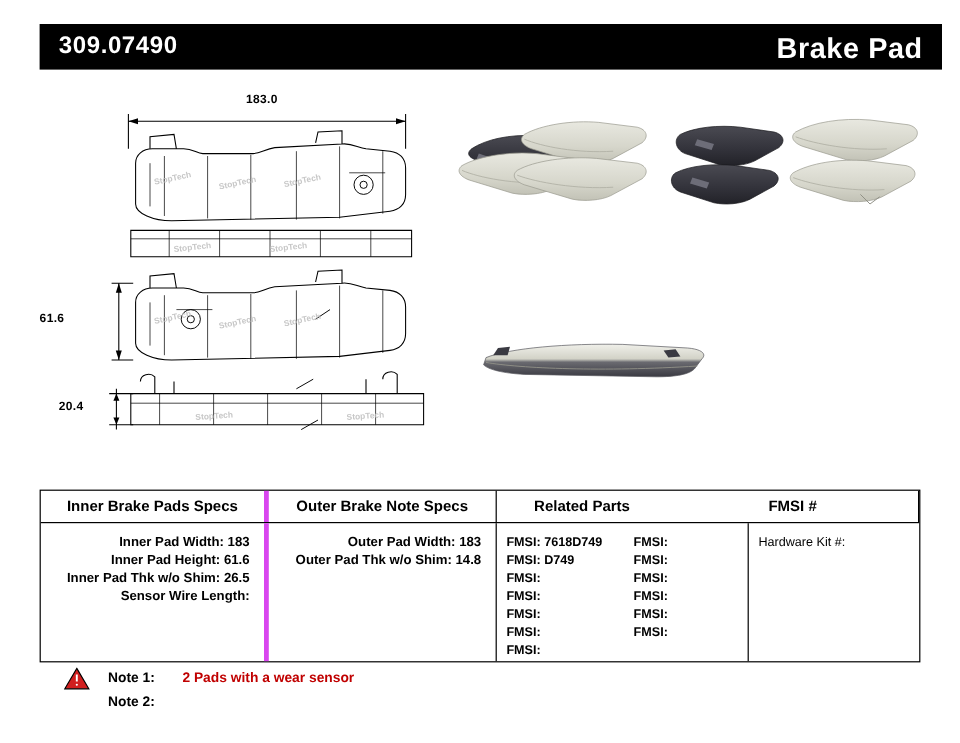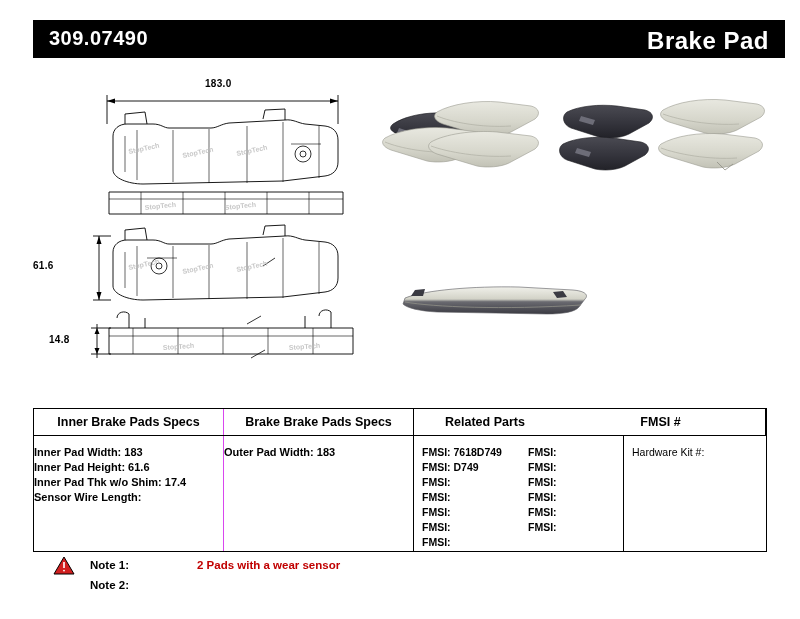"14.8" div.dim-label { text: 14.8 -> 20.4 }
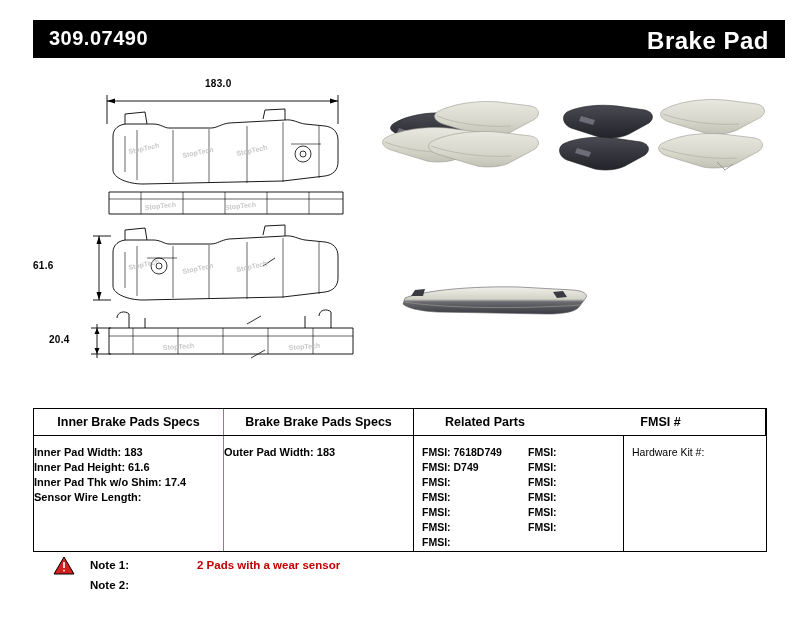"Inner Brake Pads Specs" .c1 { border-right: 1px solid #d946ef -> 4px solid #d946ef }
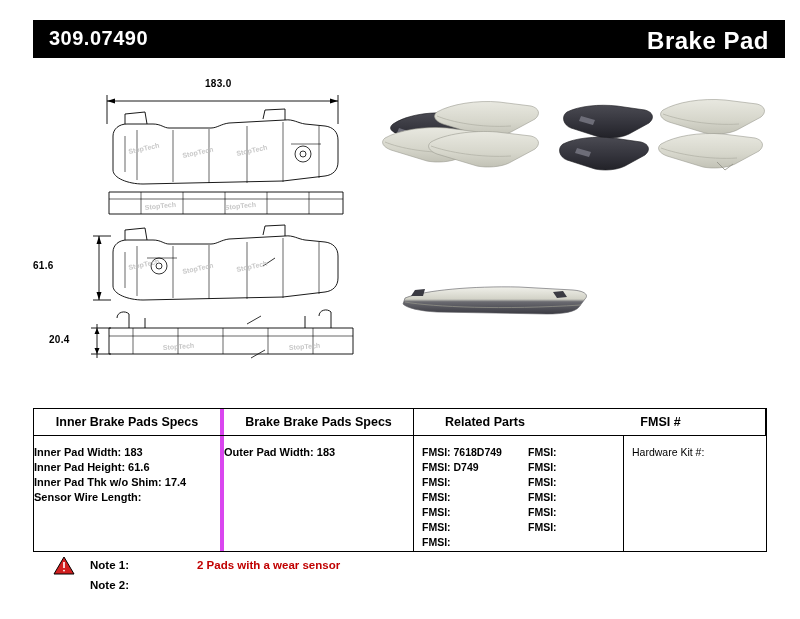"Brake Brake Pads Specs" div.col-h { text: Brake Brake Pads -> Outer Brake Note }
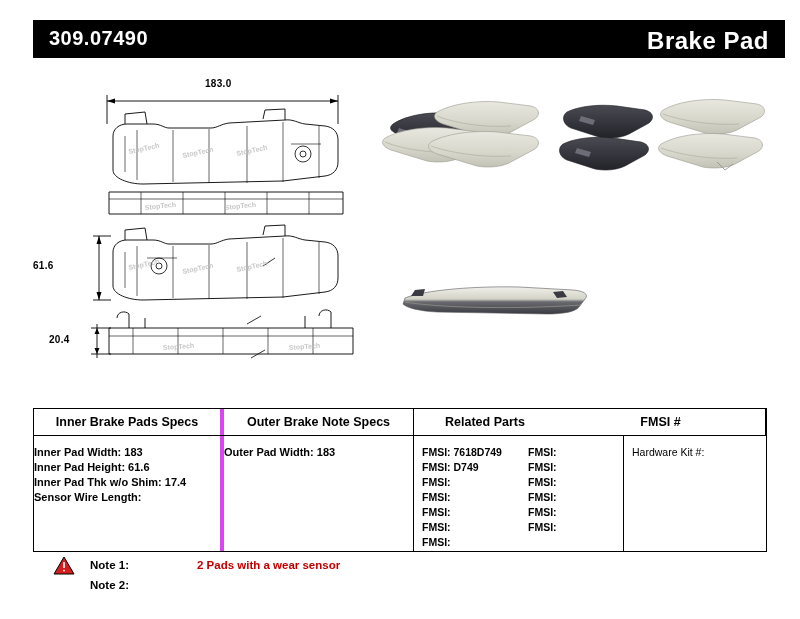"Inner Pad Width: 183" .spec-line { text-align: none -> right }
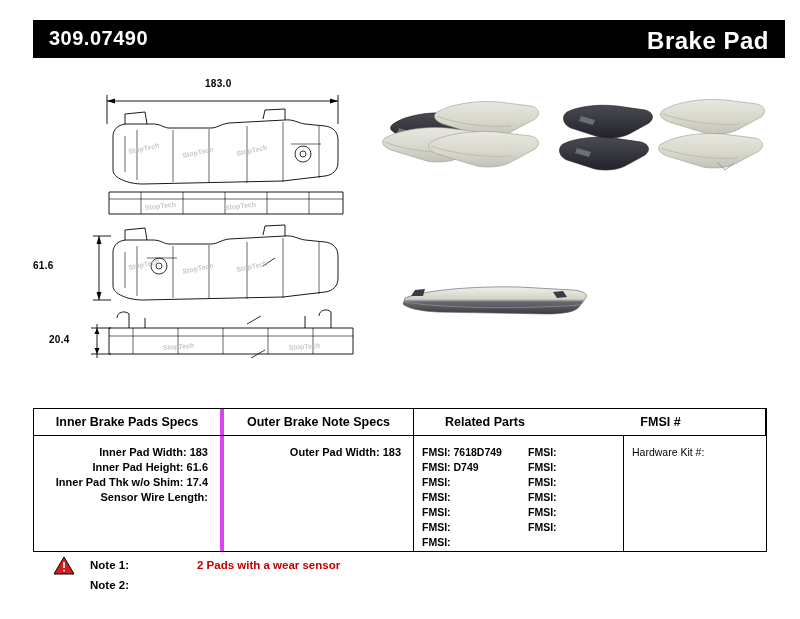"Outer Pad Thk w/o Shim:" div.spec-line { html: none -> <div>Outer Pad Thk w/o Shim: 14.8</div> }
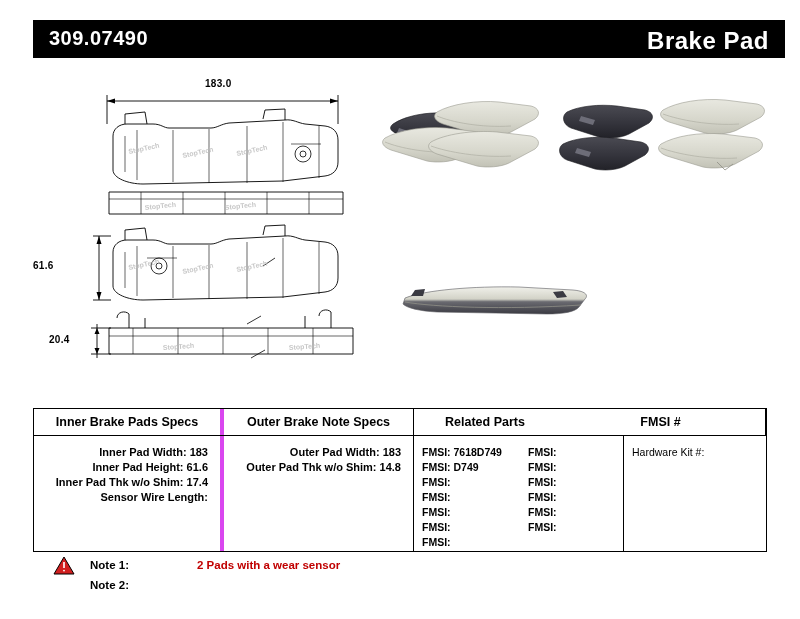"Inner Pad Thk w/o Shim:" div.spec-line { text: 17.4 -> 26.5 }
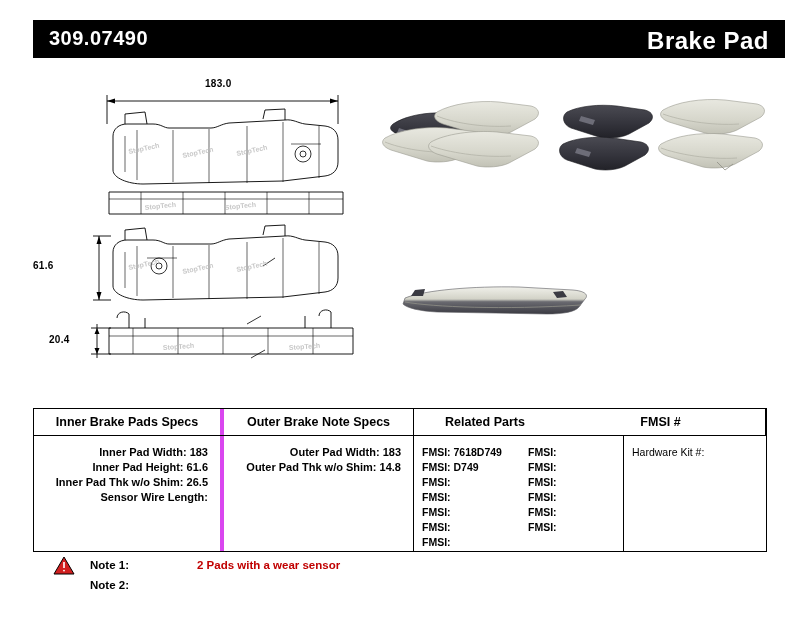"Note 1:" .note-row { gap: 45px -> none }
